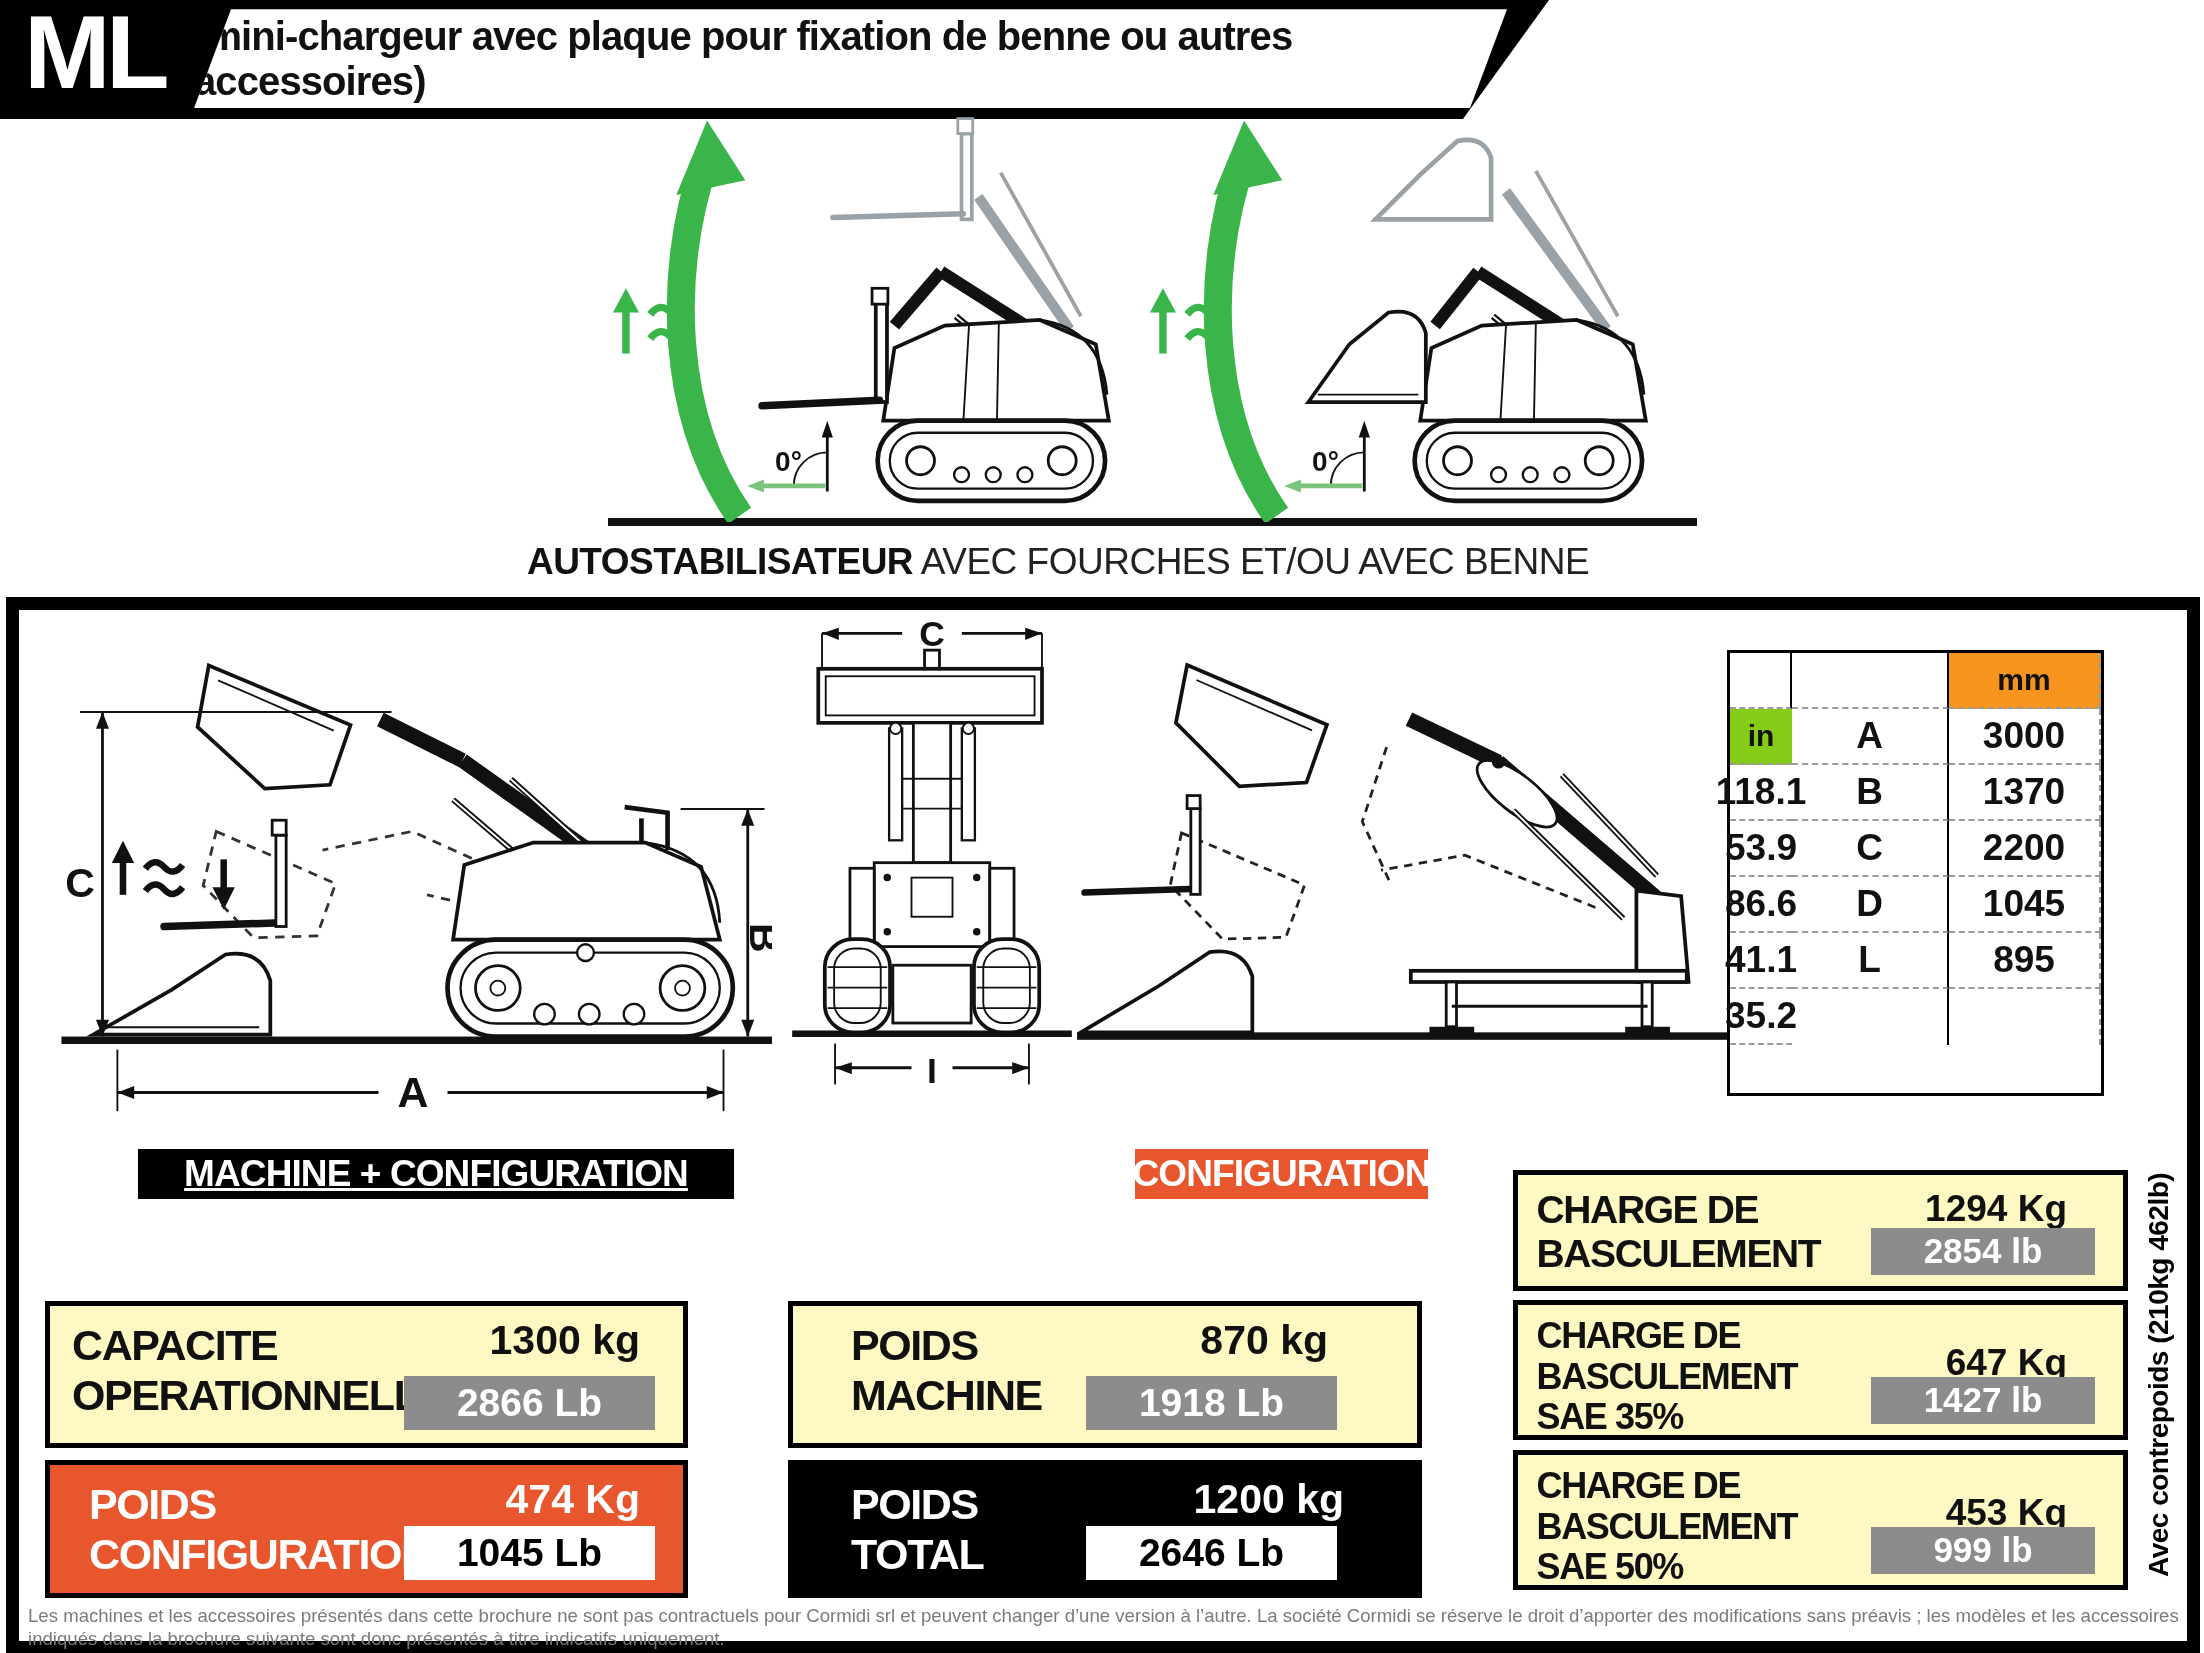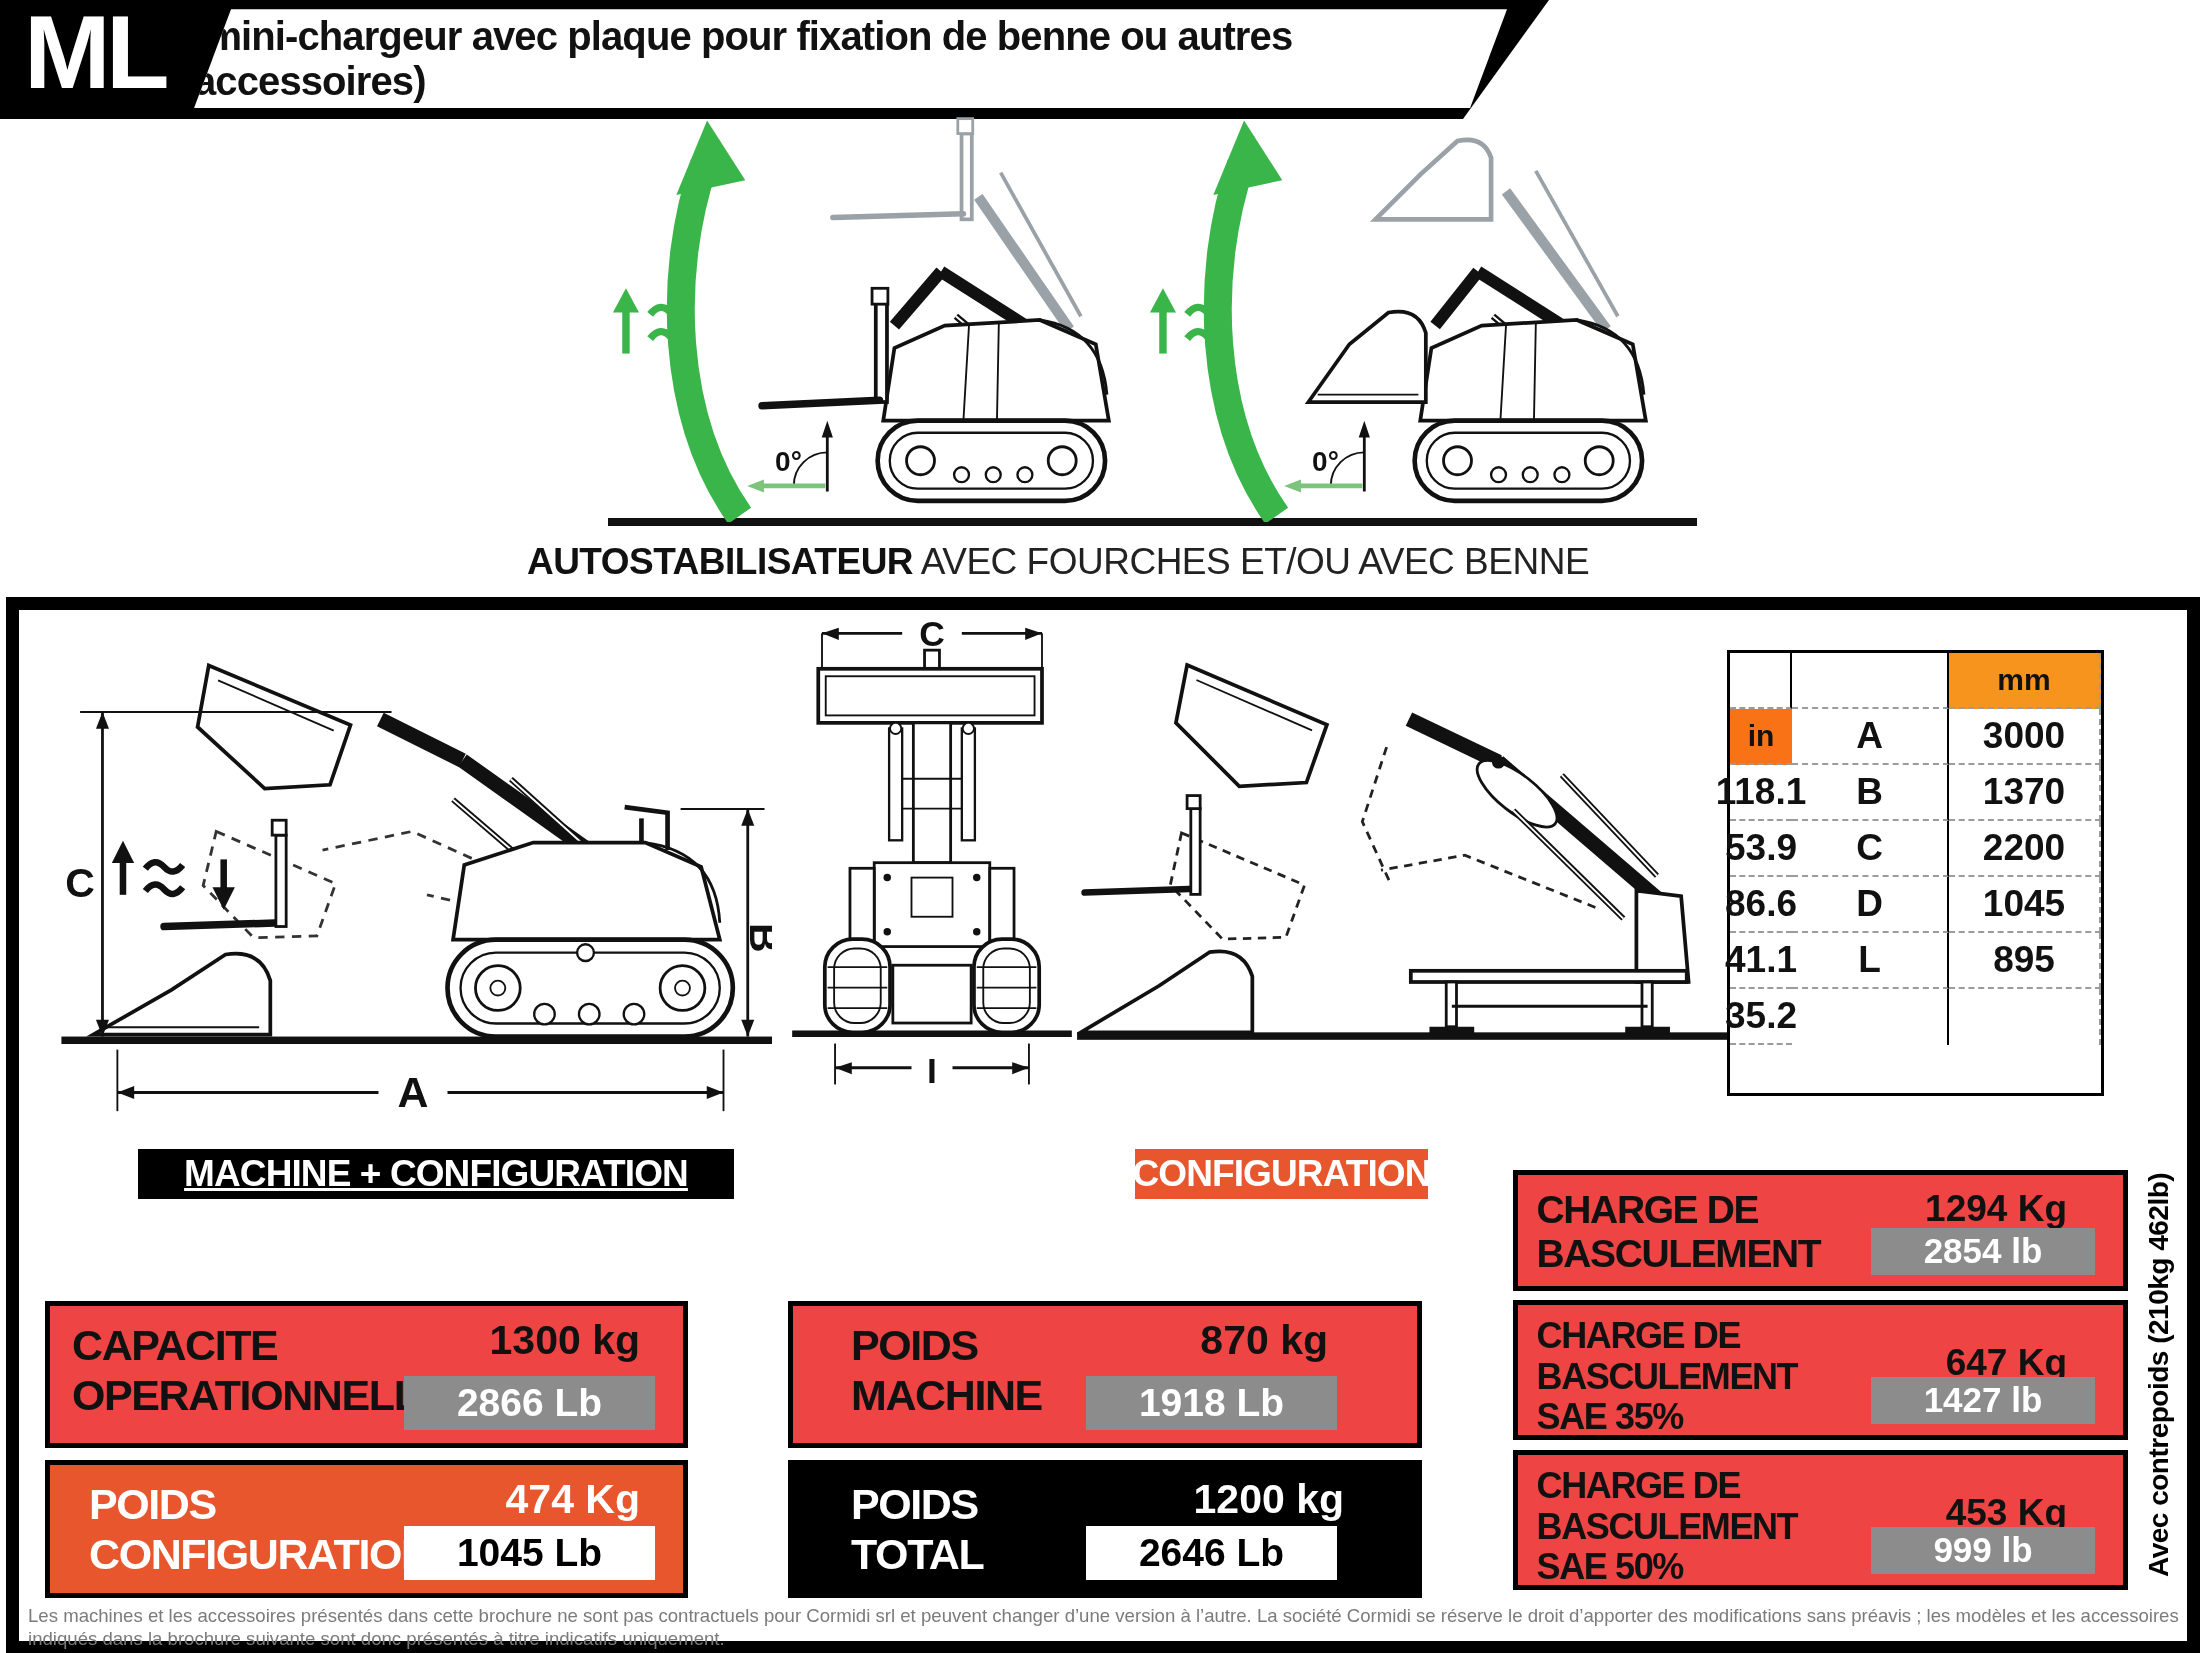"in" .dt-inhead { background: #f97316 -> #84cc16 }
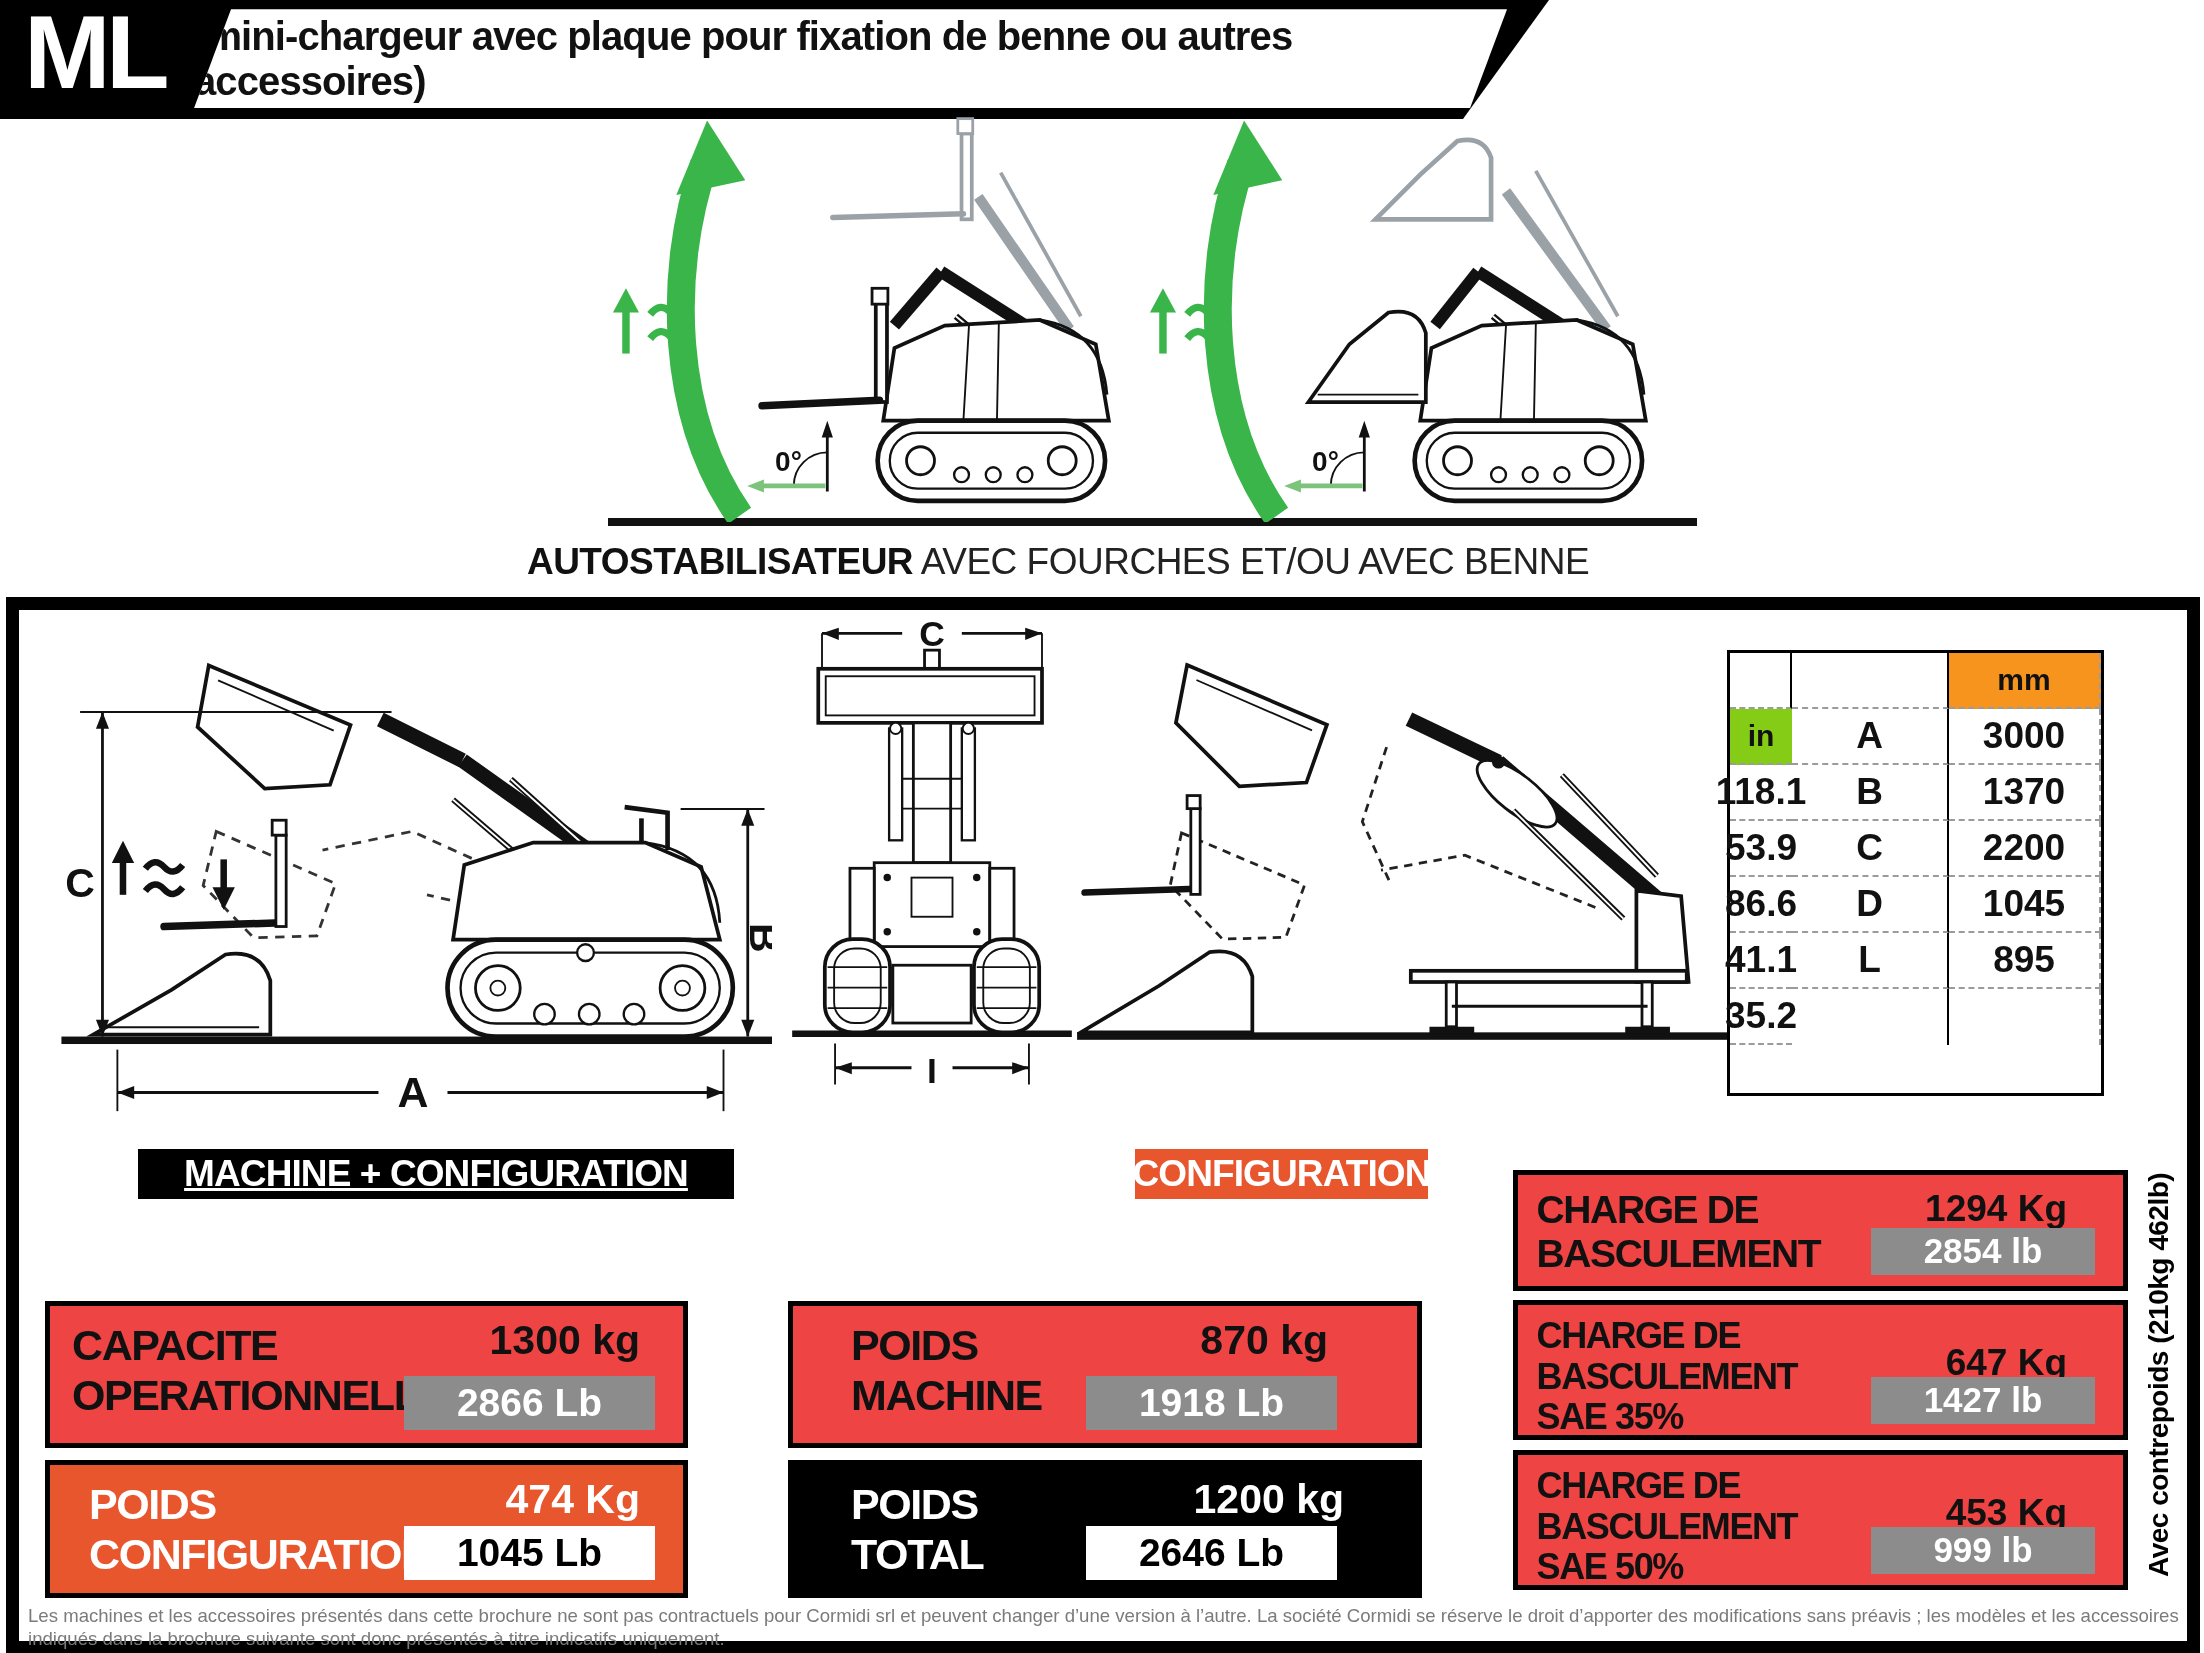"CHARGE DE" .spec-box { background: #ef4444 -> #fef9c3 }
